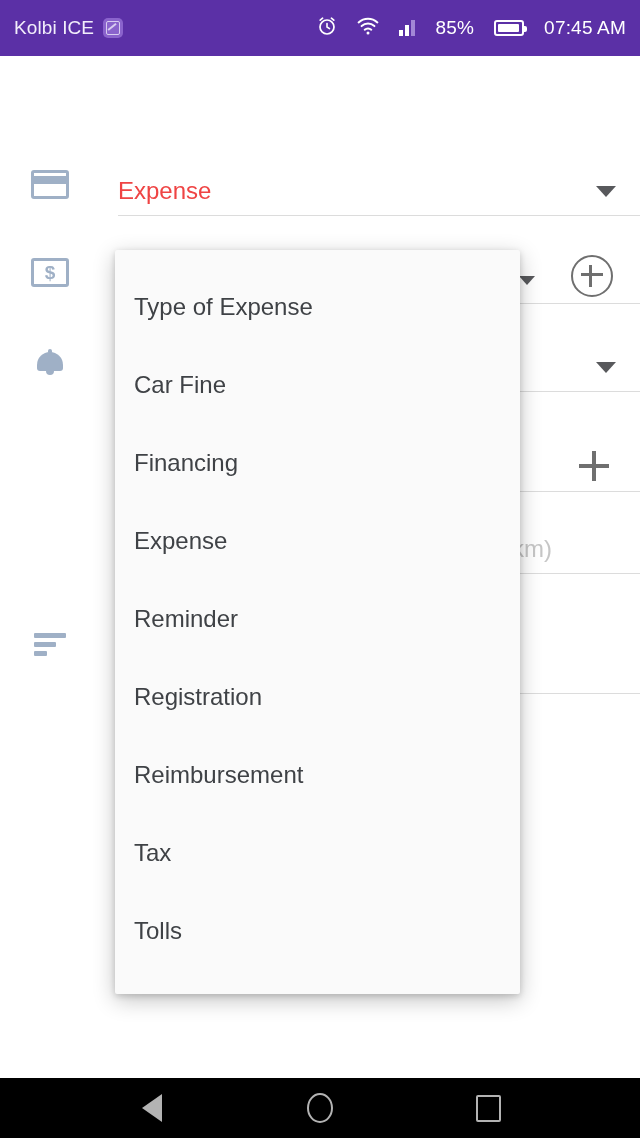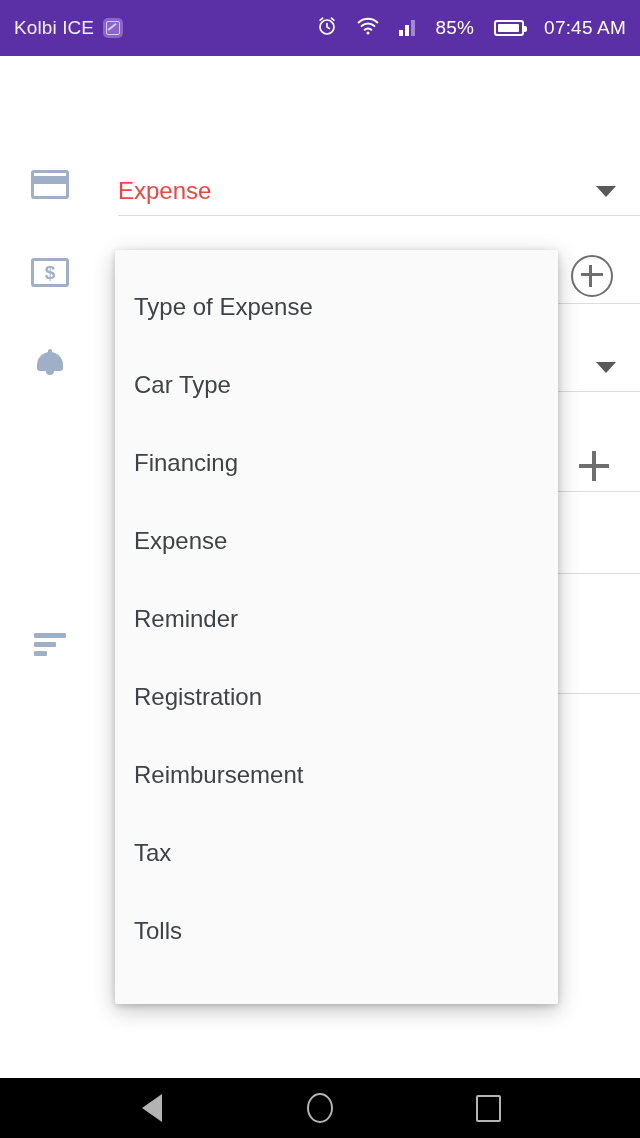"Type of Expense" #dropdown { padding: 18px 0 34px 0 -> 18px 0 24px 0; width: 443px -> 405px }
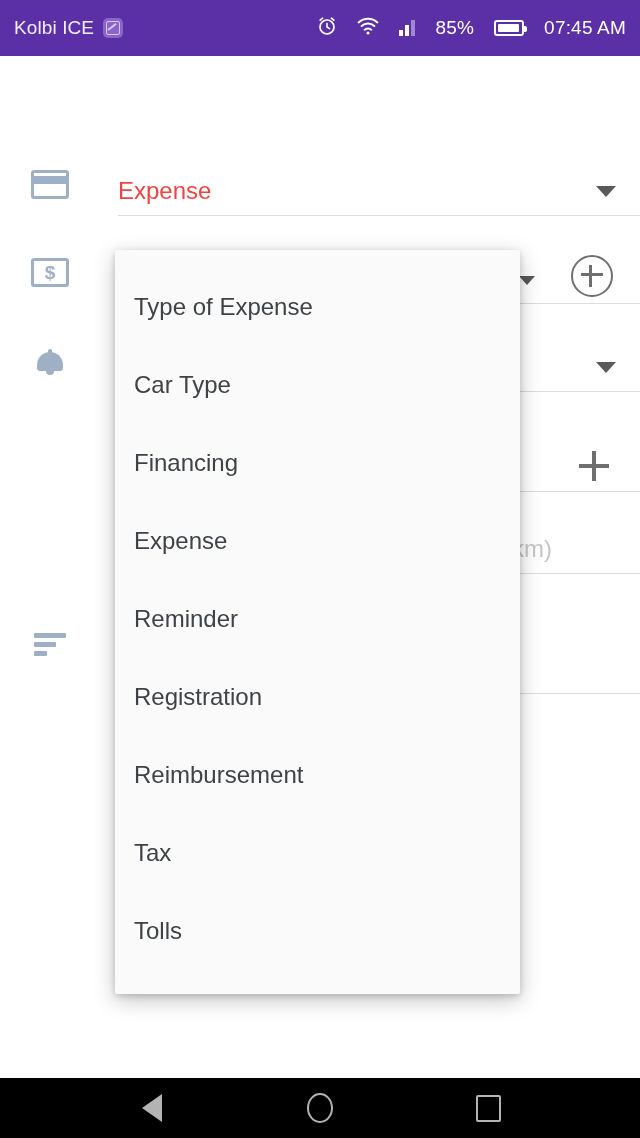"Car Type" span { text: Type -> Fine }
